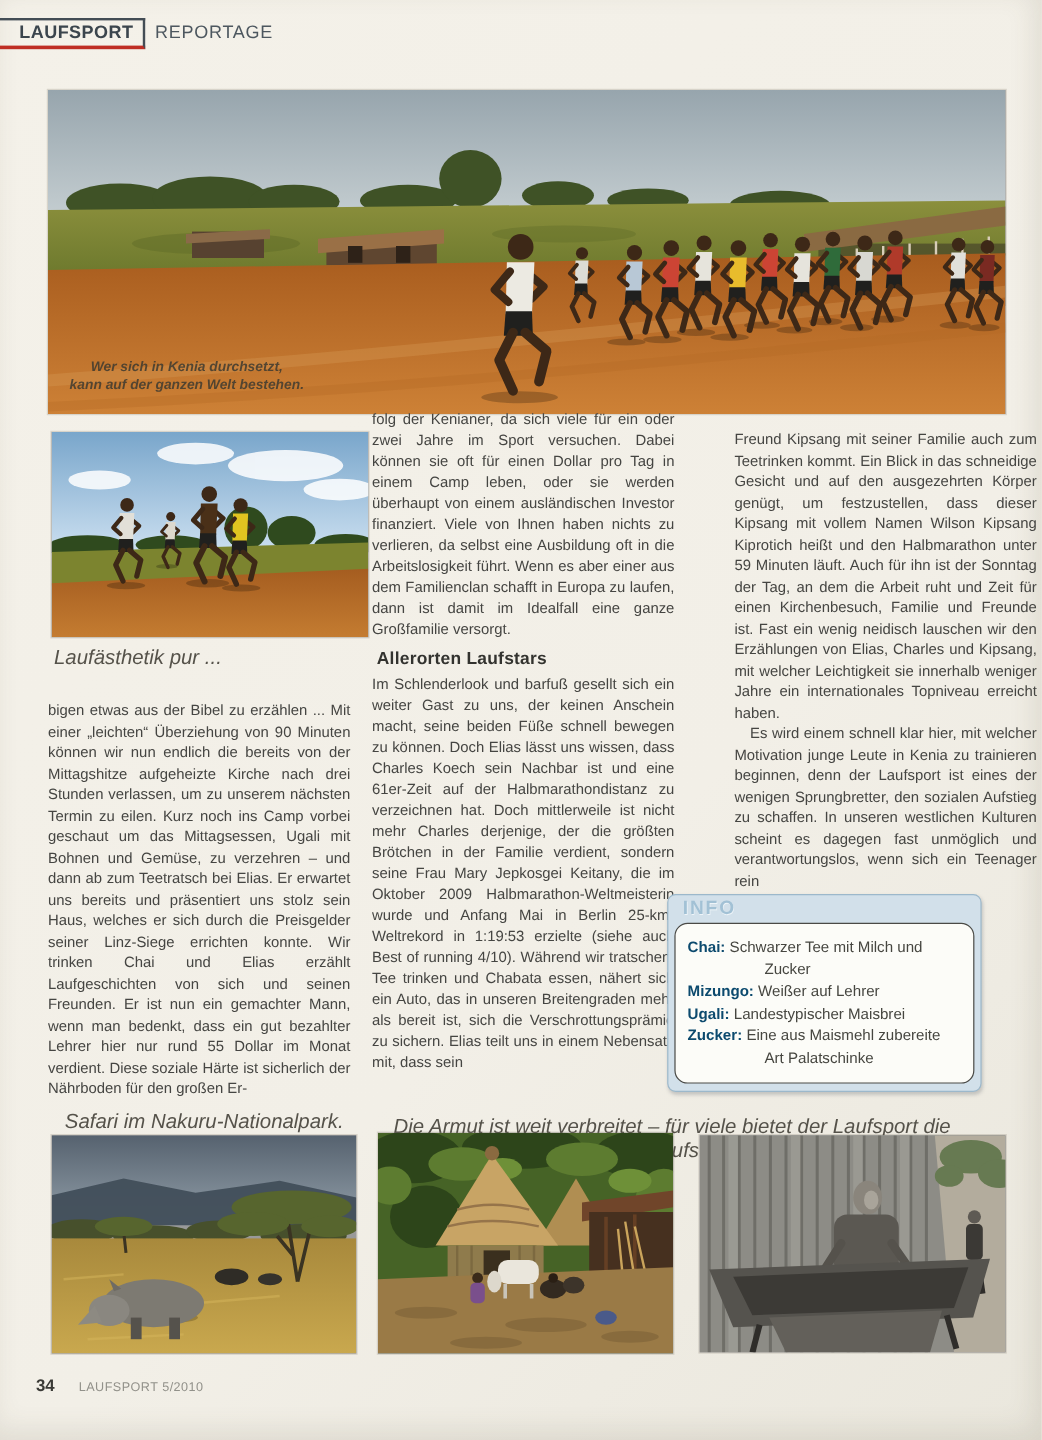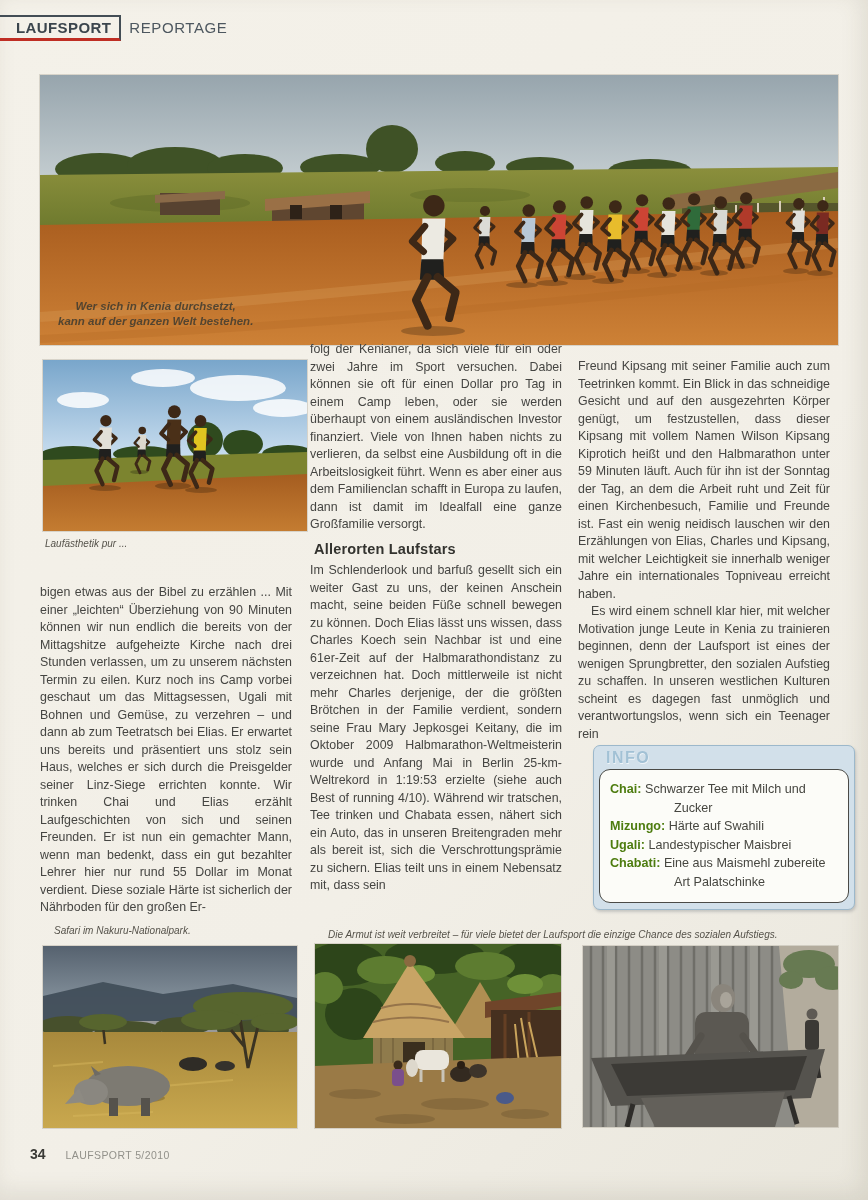"Freund Kipsang mit seiner Familie" div.col { left: 578px -> 612px }
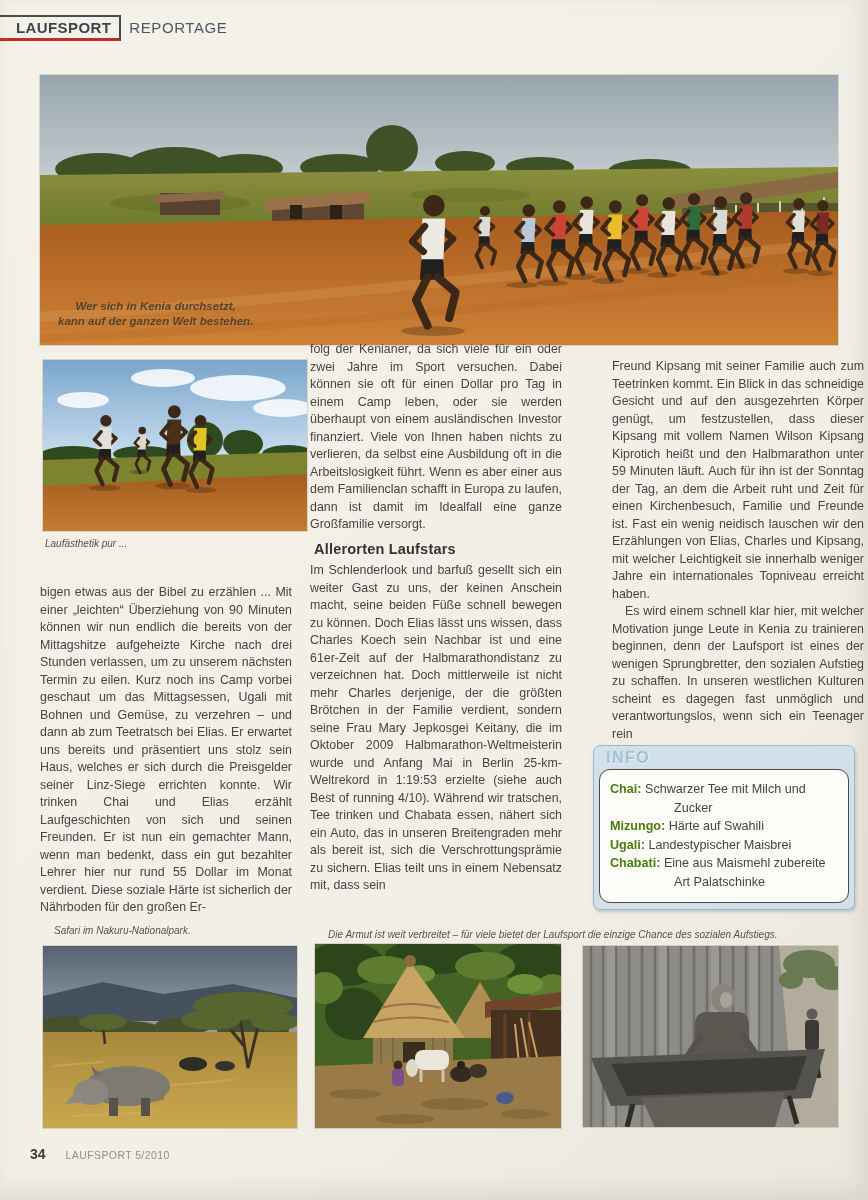"Laufästhetik pur ..." .pic-caption { font-size: 10px -> 17px }
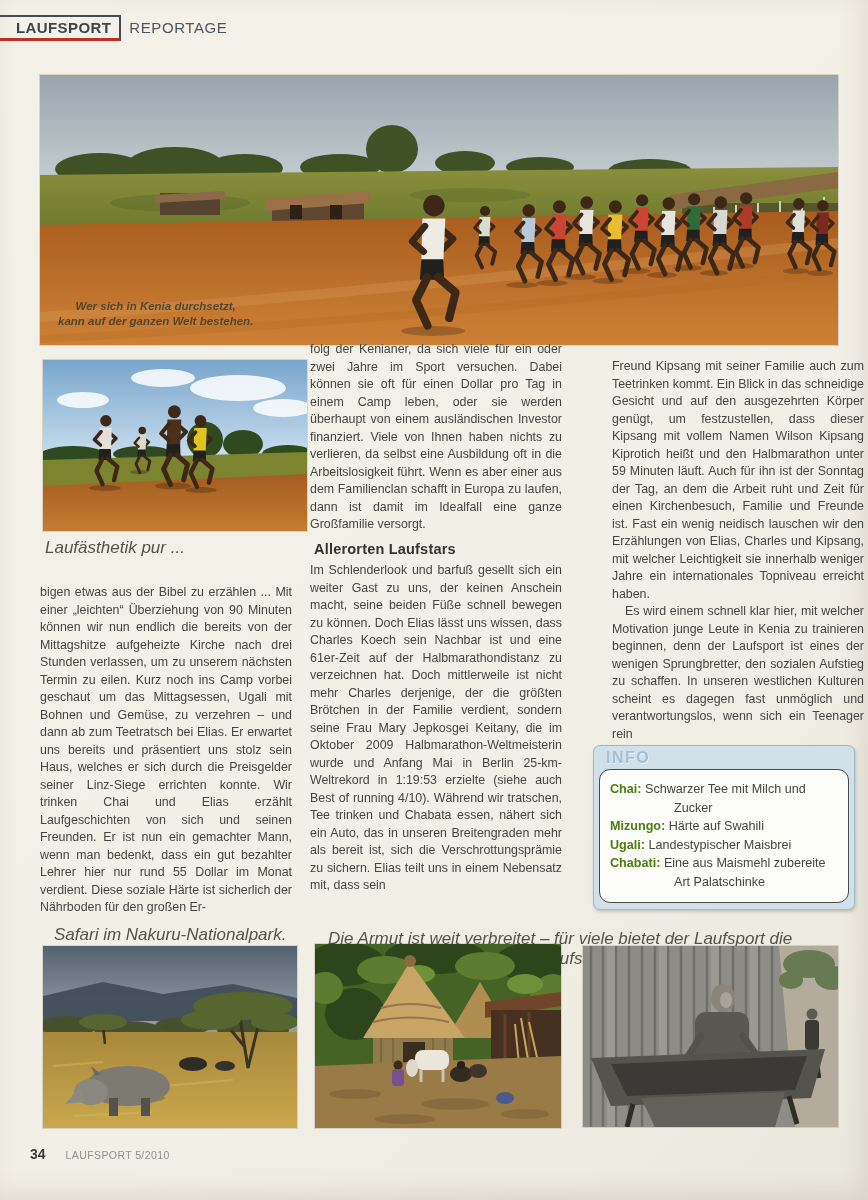"INFO" .info-box { left: 593px -> 556px }
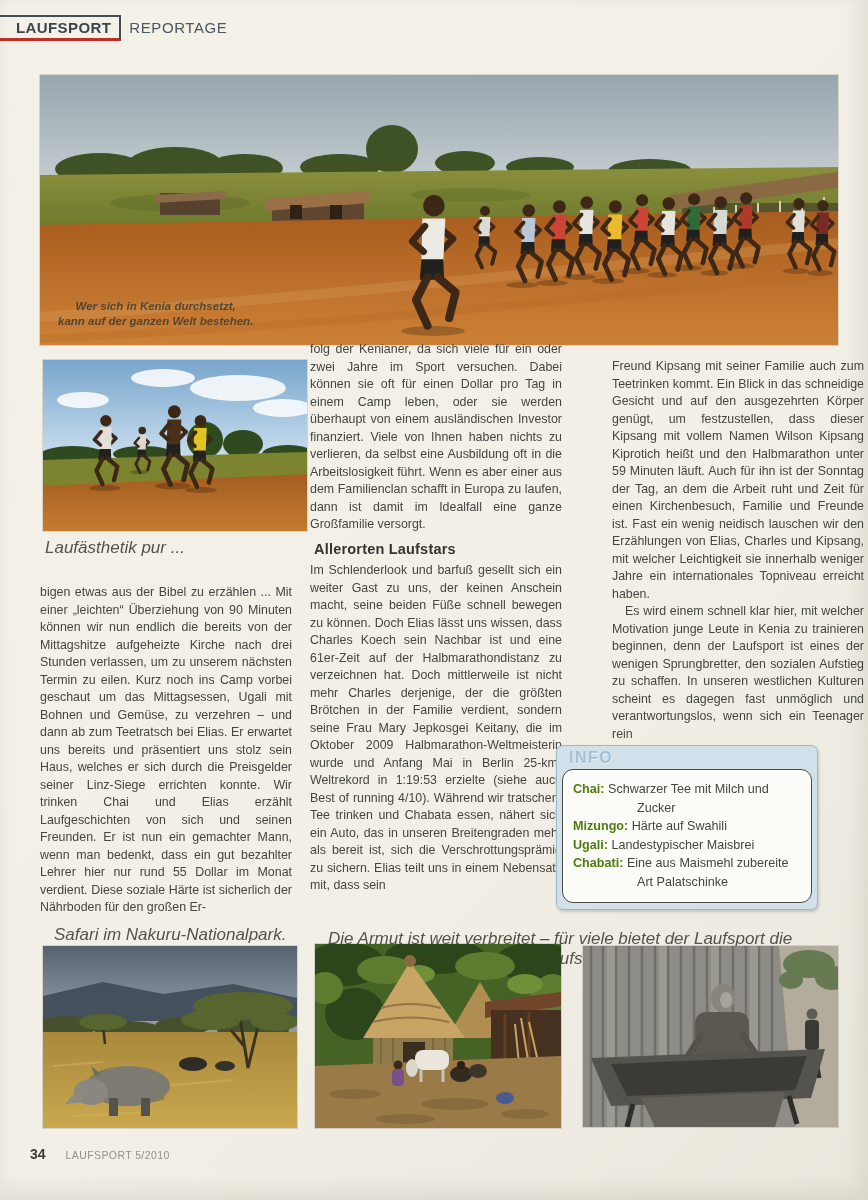"Chai:" .info-term { color: #4d7c0f -> #0c4a6e }
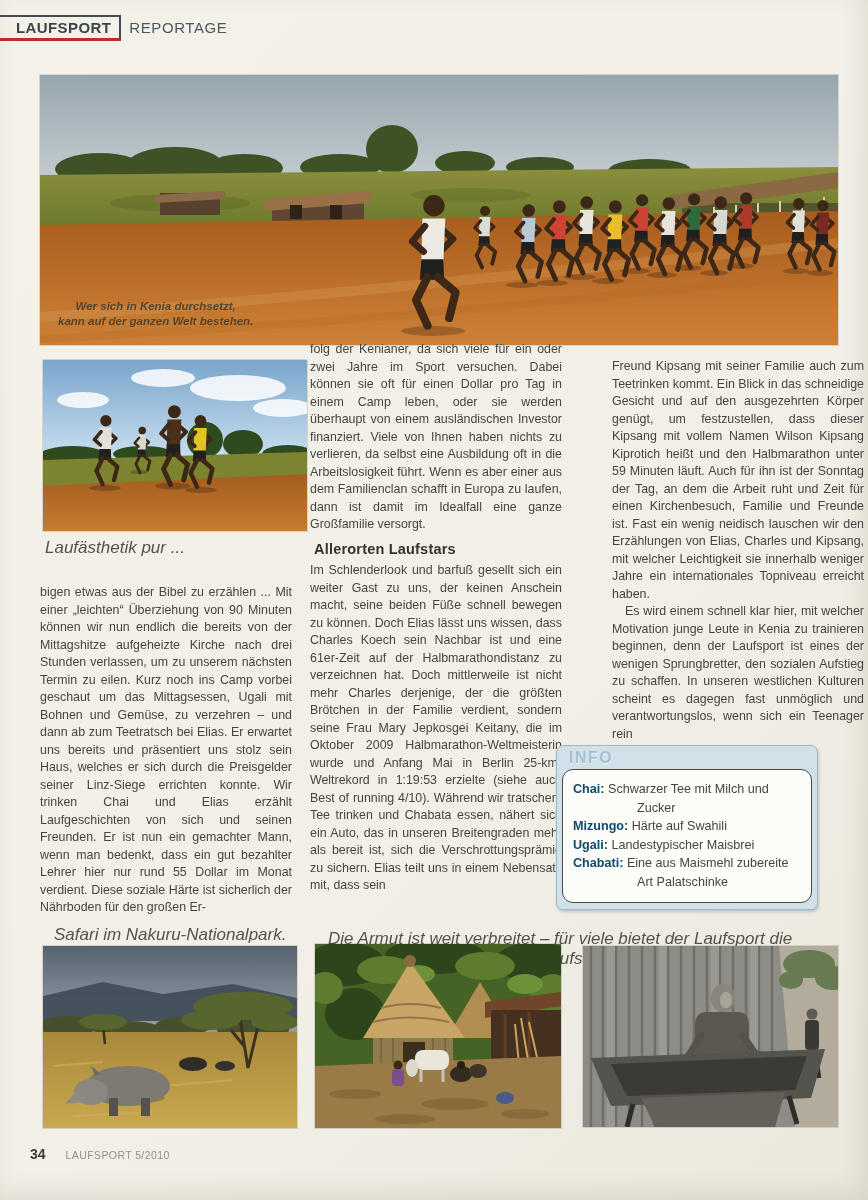"Härte auf Swahili" span.info-def { text: Härte auf Swahili -> Weißer auf Lehrer }
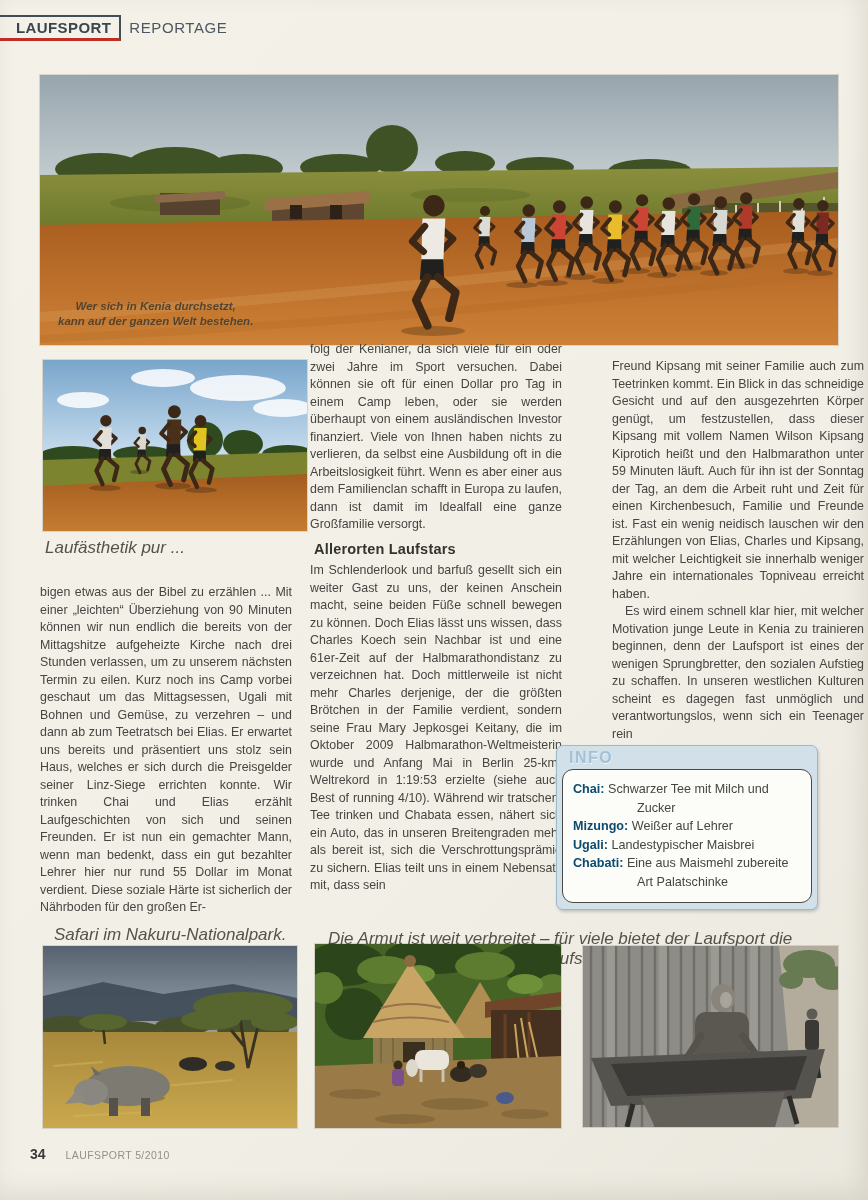"Chabati:" span.info-term { text: Chabati -> Zucker }
